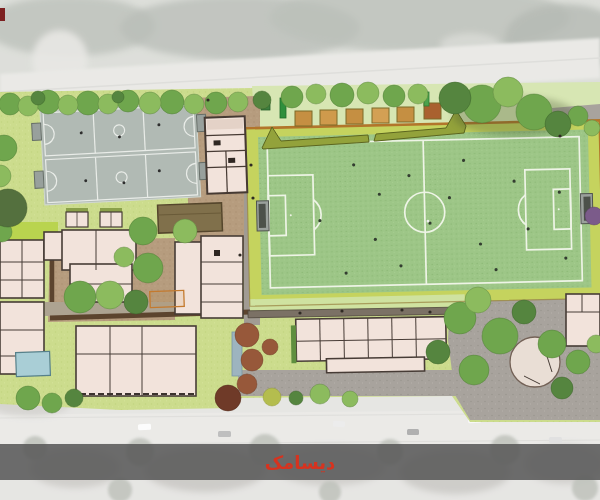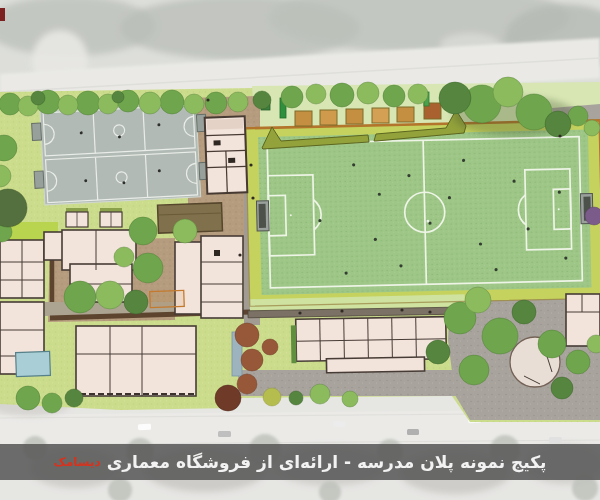"دیسامک" #caption-bar .cap-brand { font-size: 12px -> 18px }
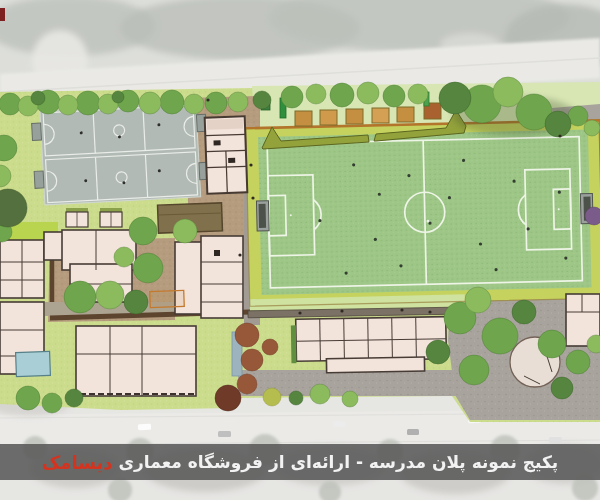"پکیج نمونه پلان مدرسه -" span.cap-main { html: <span>پکیج نمونه پلان مدرسه - ارائه‌ای از فروشگاه معماری</span> -> none }
